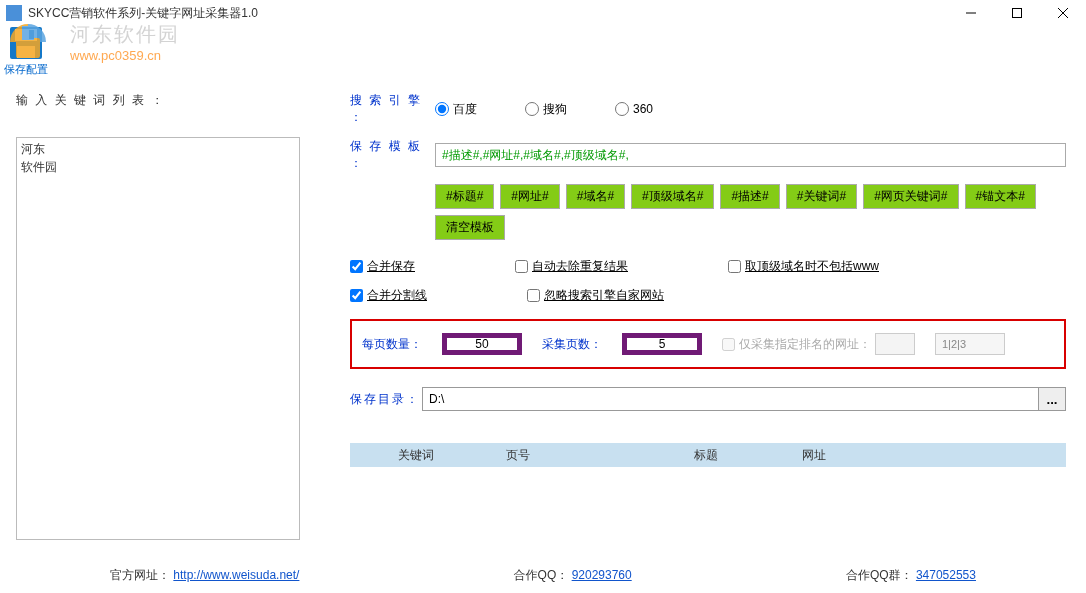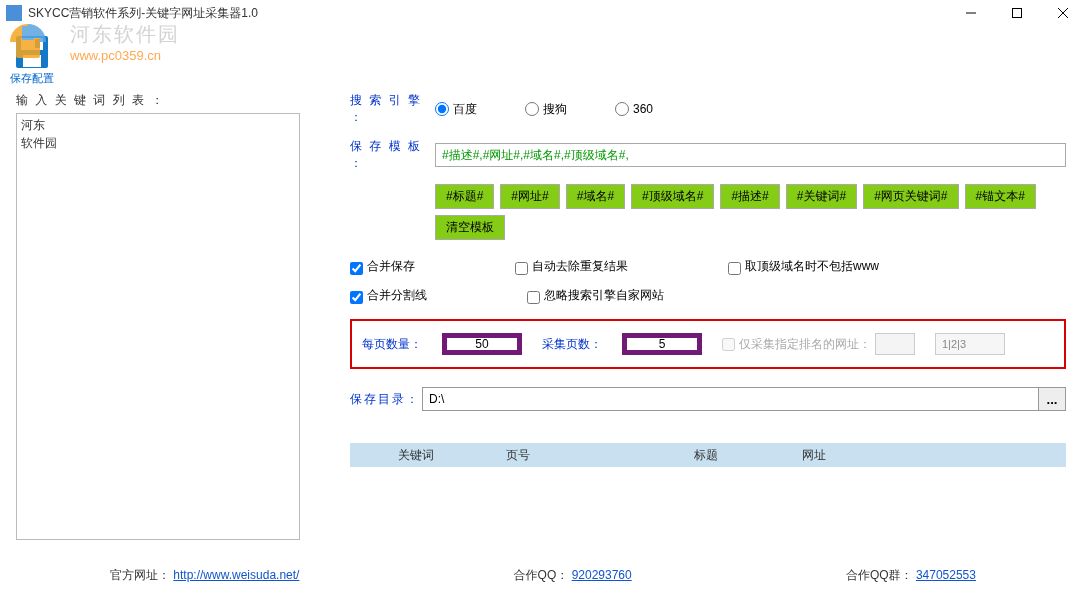"保存配置" .toolbar { align-items: flex-end -> flex-start; padding-left: 6px -> 0 }
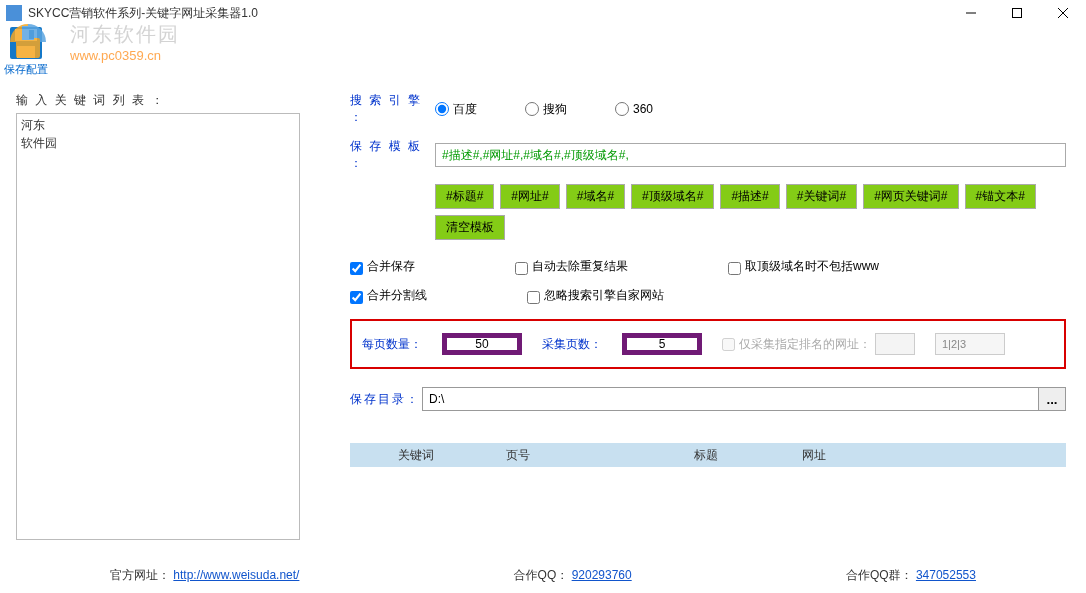"输 入 关 键 词" .left-panel { gap: none -> 24px }
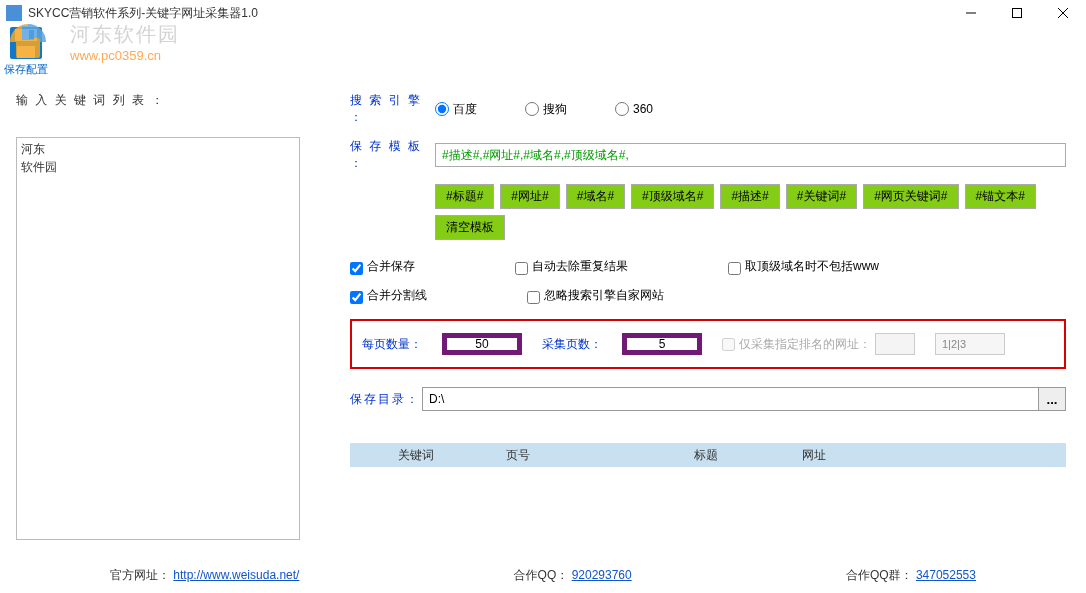"合并保存" .check-row label { align-items: flex-end -> center; text-decoration: none -> underline }
